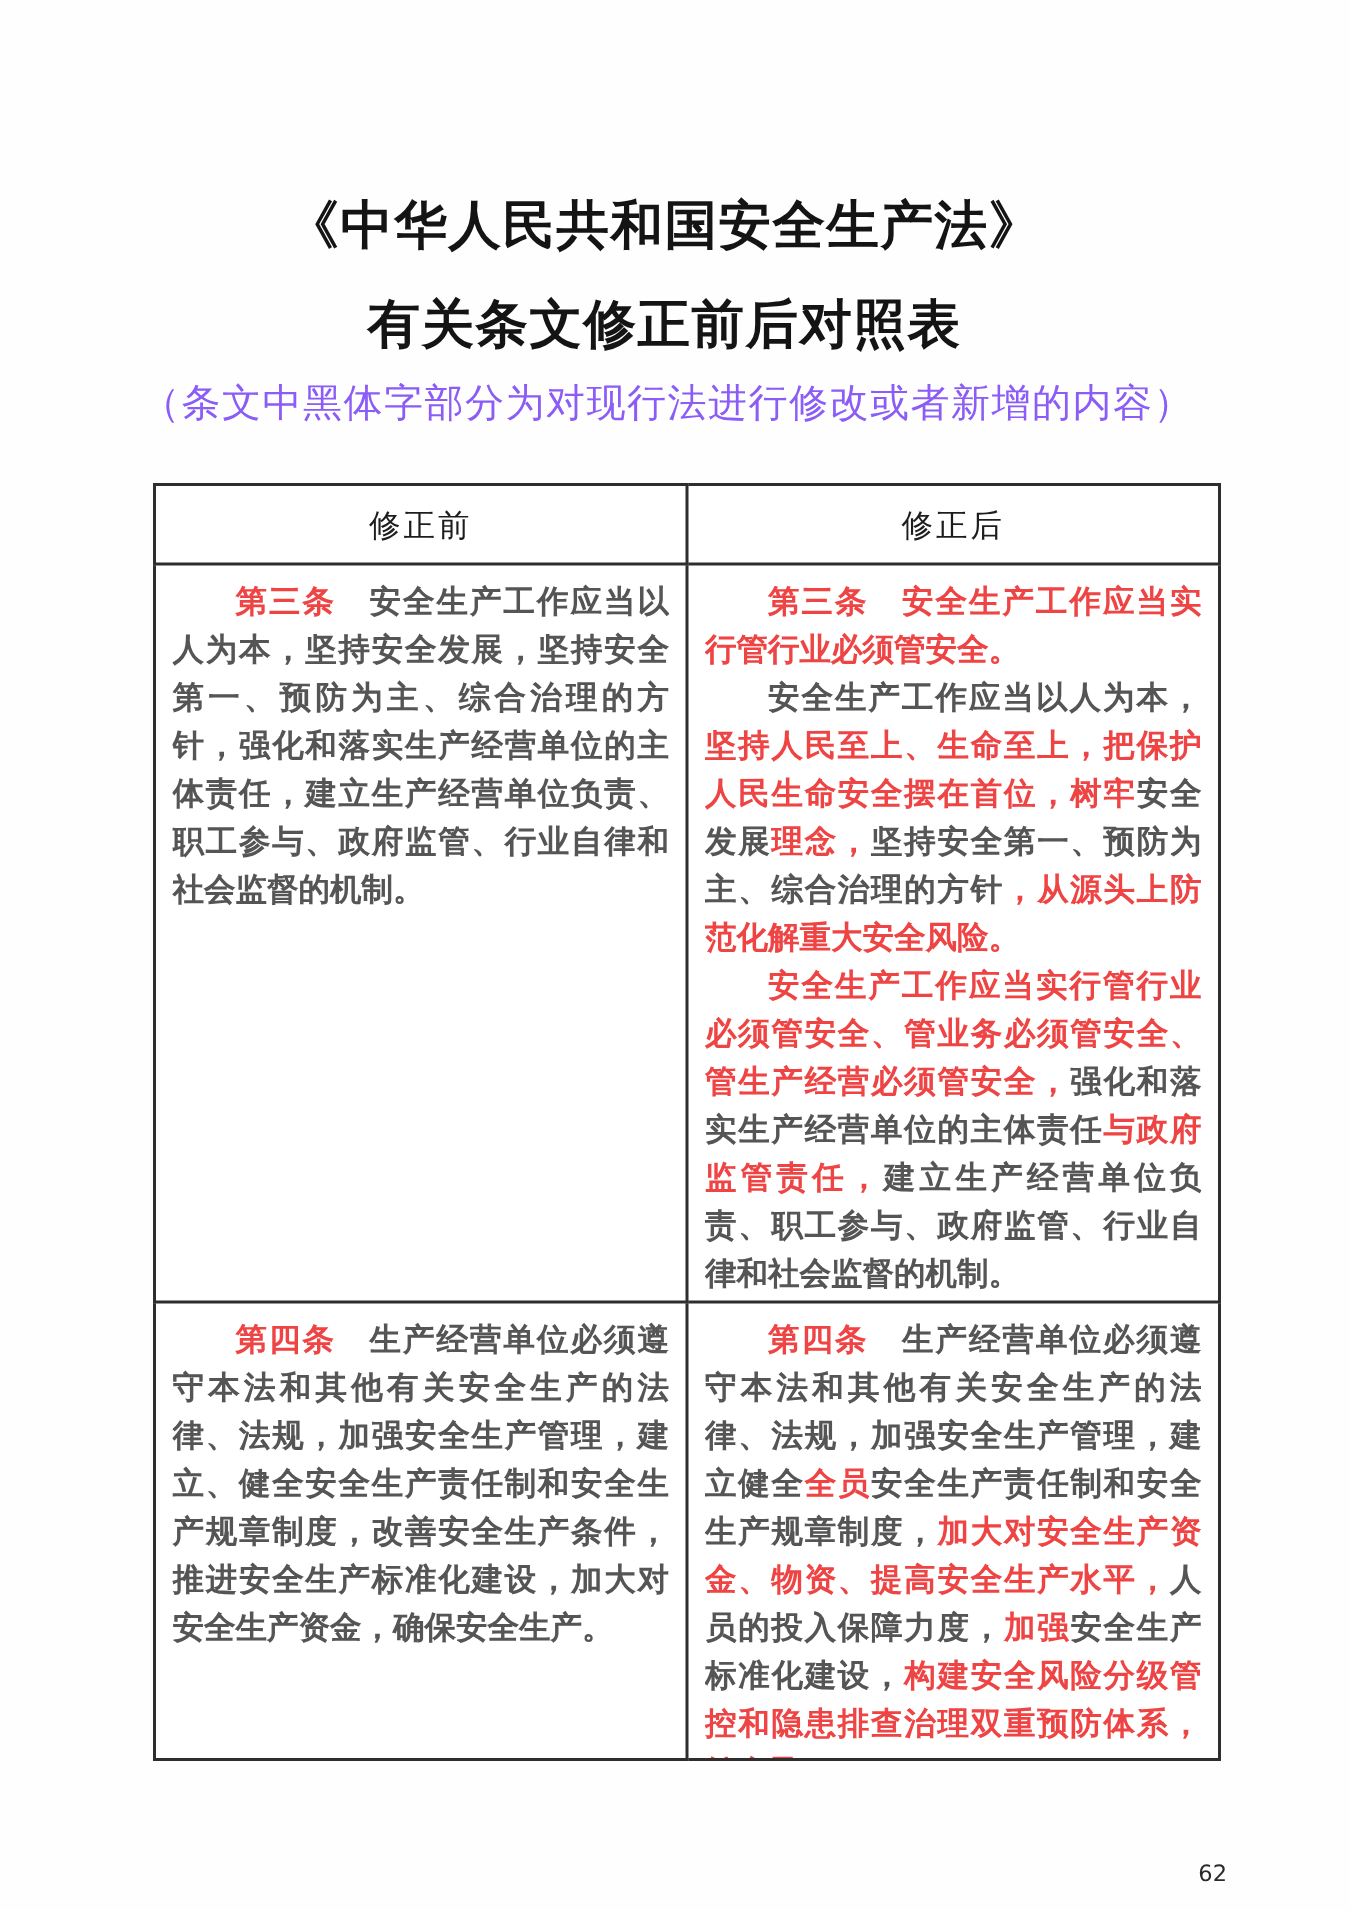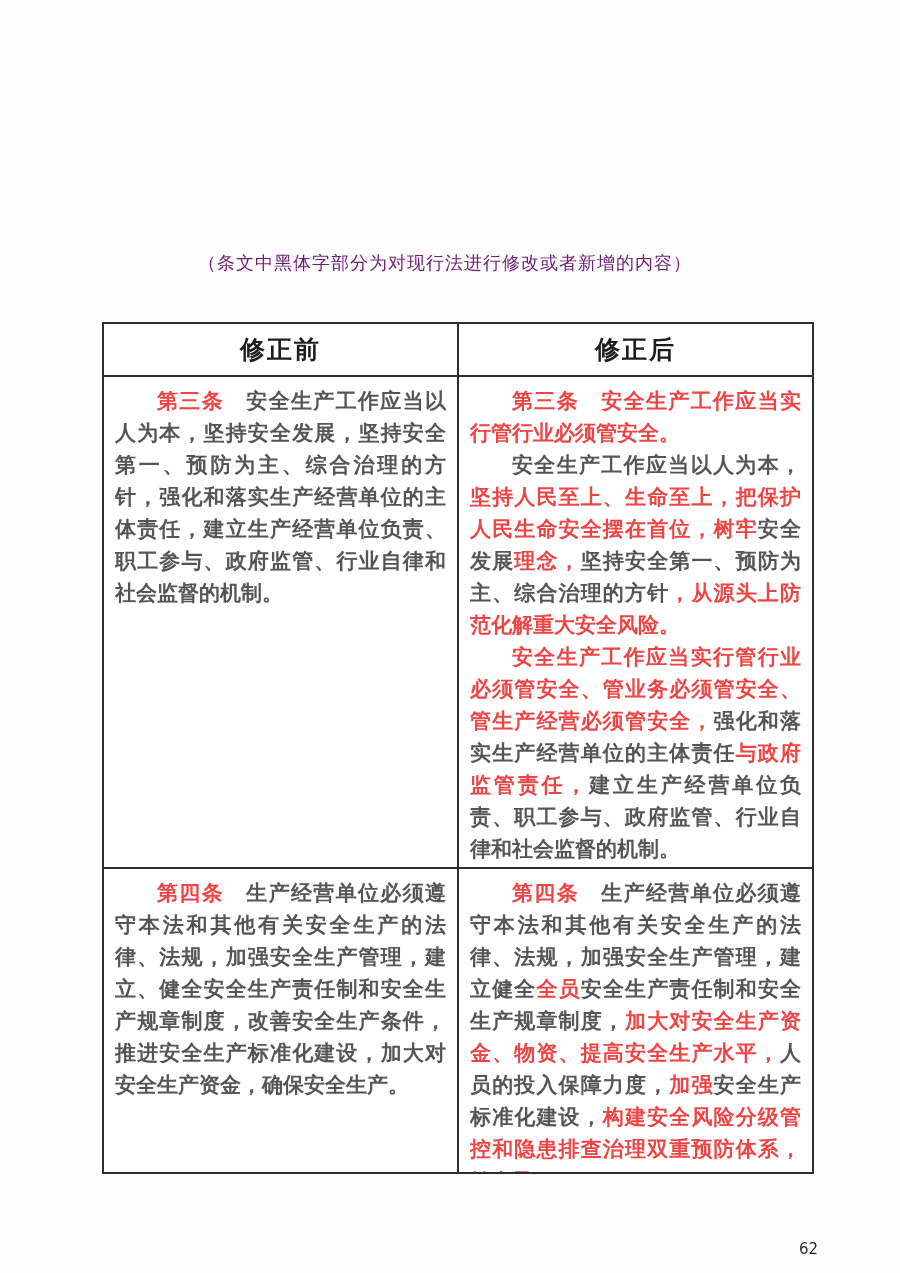"《中华人民共和国安全生产法》" div.titles { html: none -> <div> <div>《中华人民共和国安全生产法》</div> <div>有关条文修正前后对照表</div> </div> }
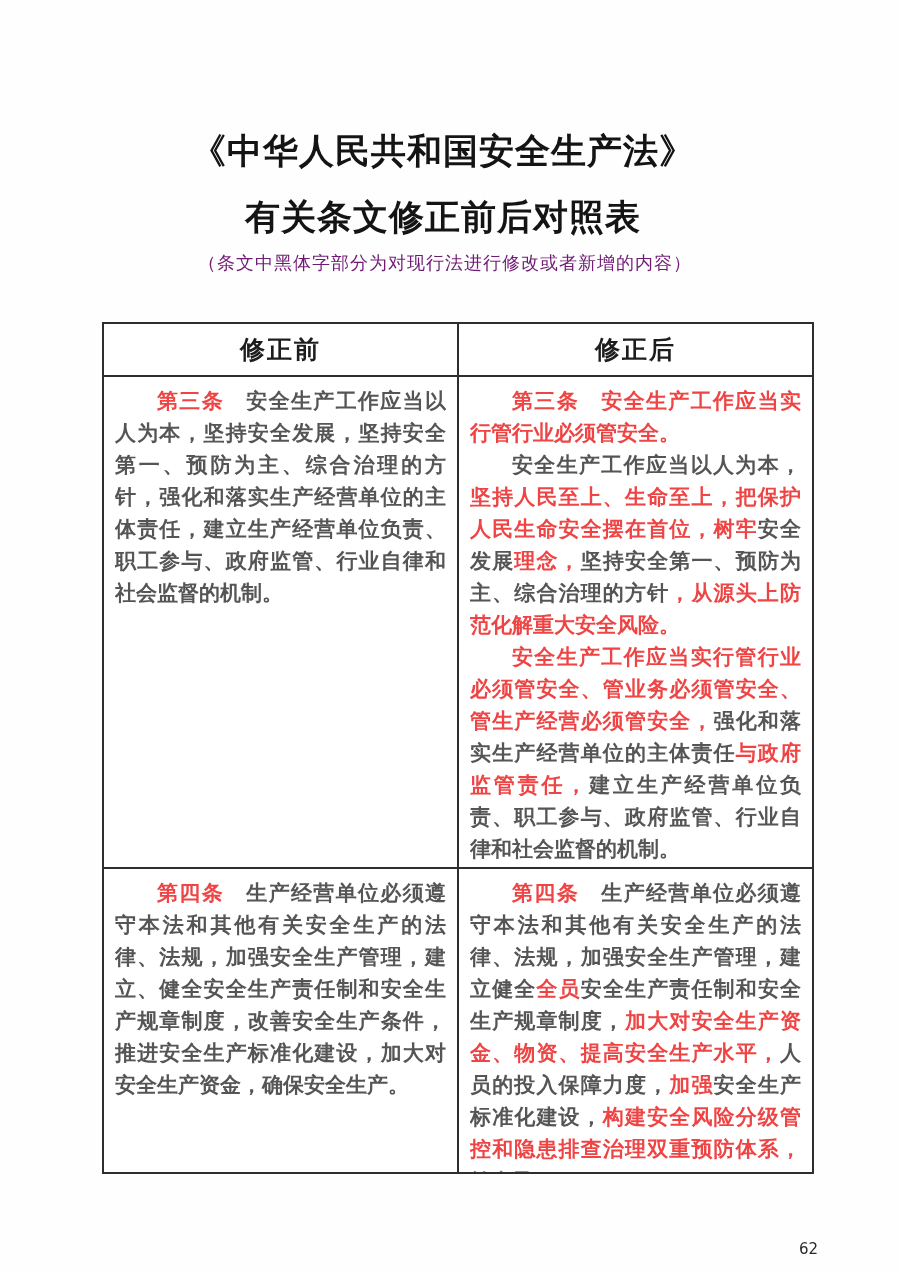"（条文中黑体字部分为对现行法进行修改或者新增的内容）" .note { color: #701a75 -> #8b5cf6; font-size: 18px -> 26px }
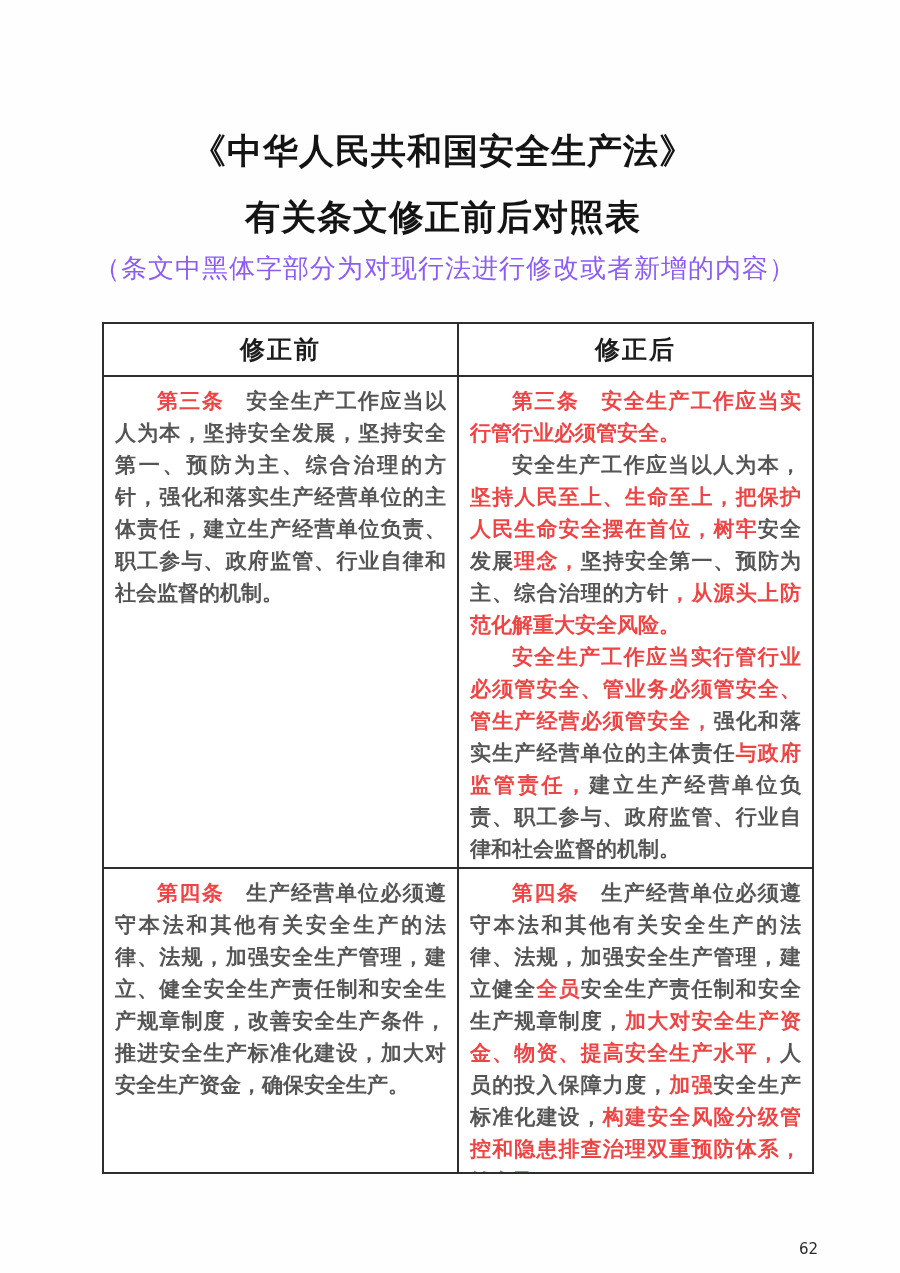"修正前" .cmp th { font-size: 25px -> 21px; font-weight: 700 -> 400 }
